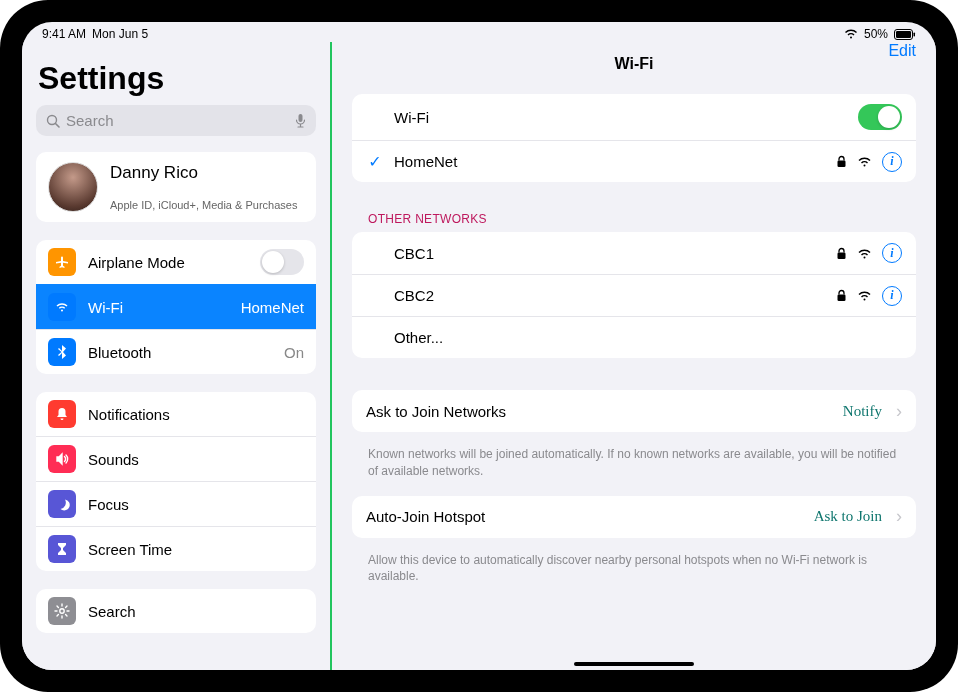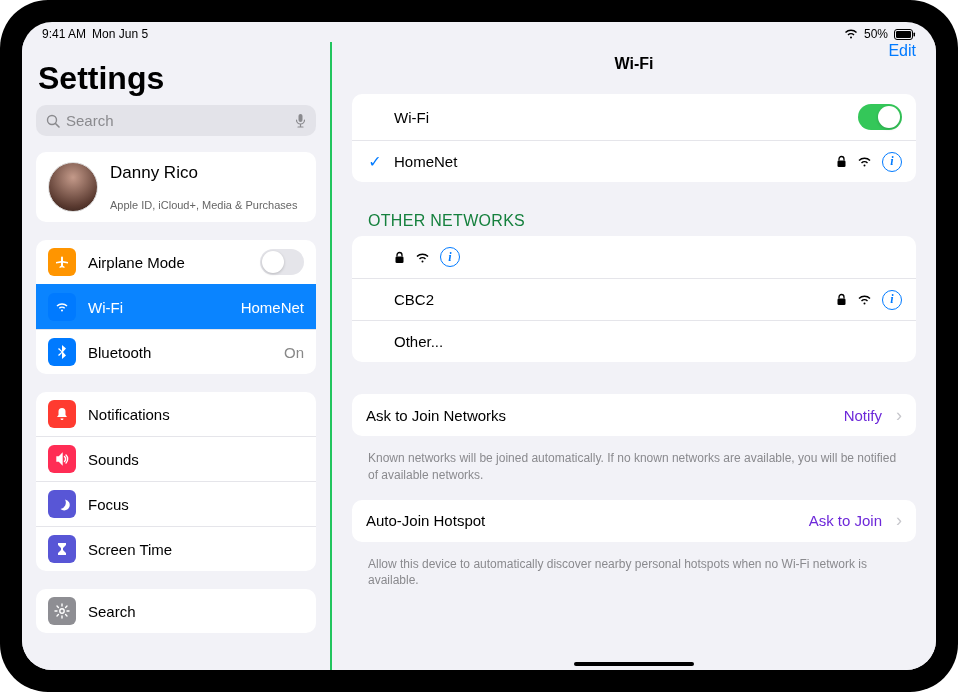"OTHER NETWORKS" .section-header { color: #15803d -> #be185d; font-size: 16px -> 12px }
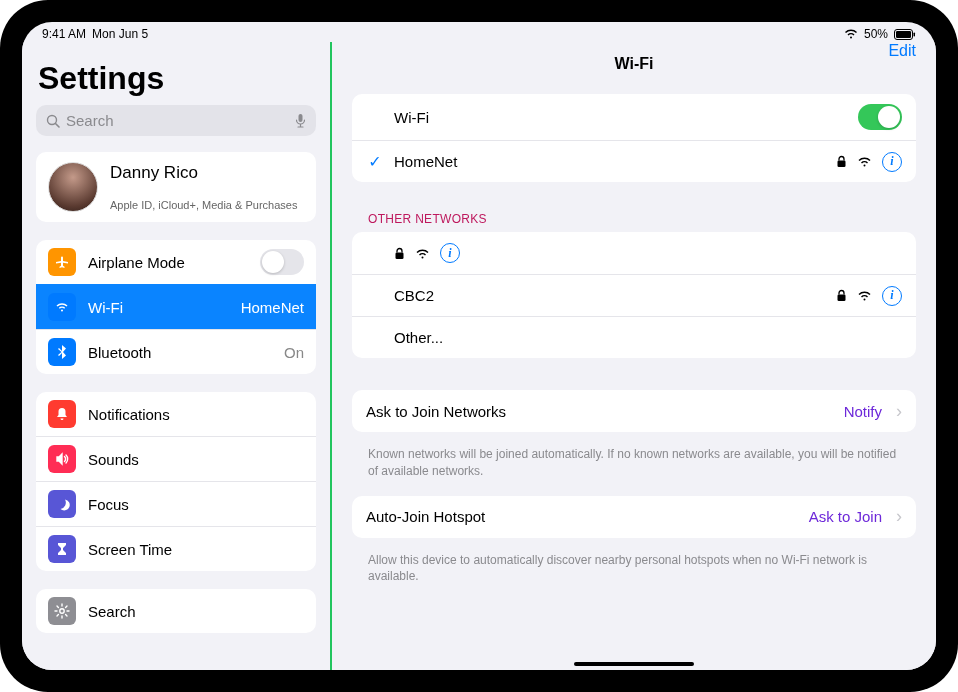"CBC1" div.drow-label { html: none -> <div>CBC1</div> }
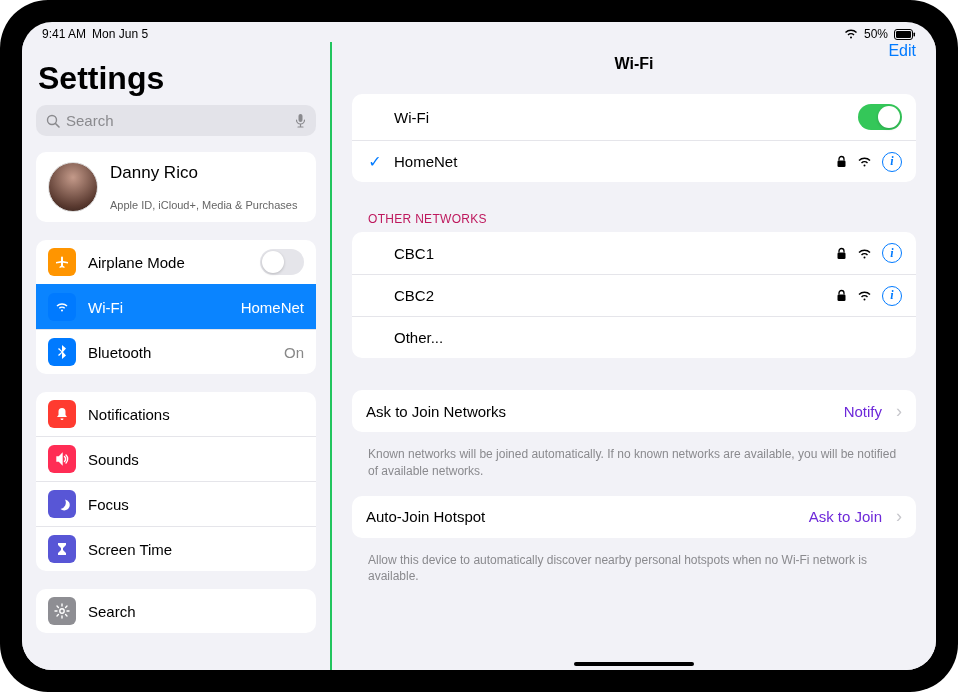"Notify" .drow-value { color: #6d28d9 -> #0f766e; font-family: none -> Liberation Serif, serif }
